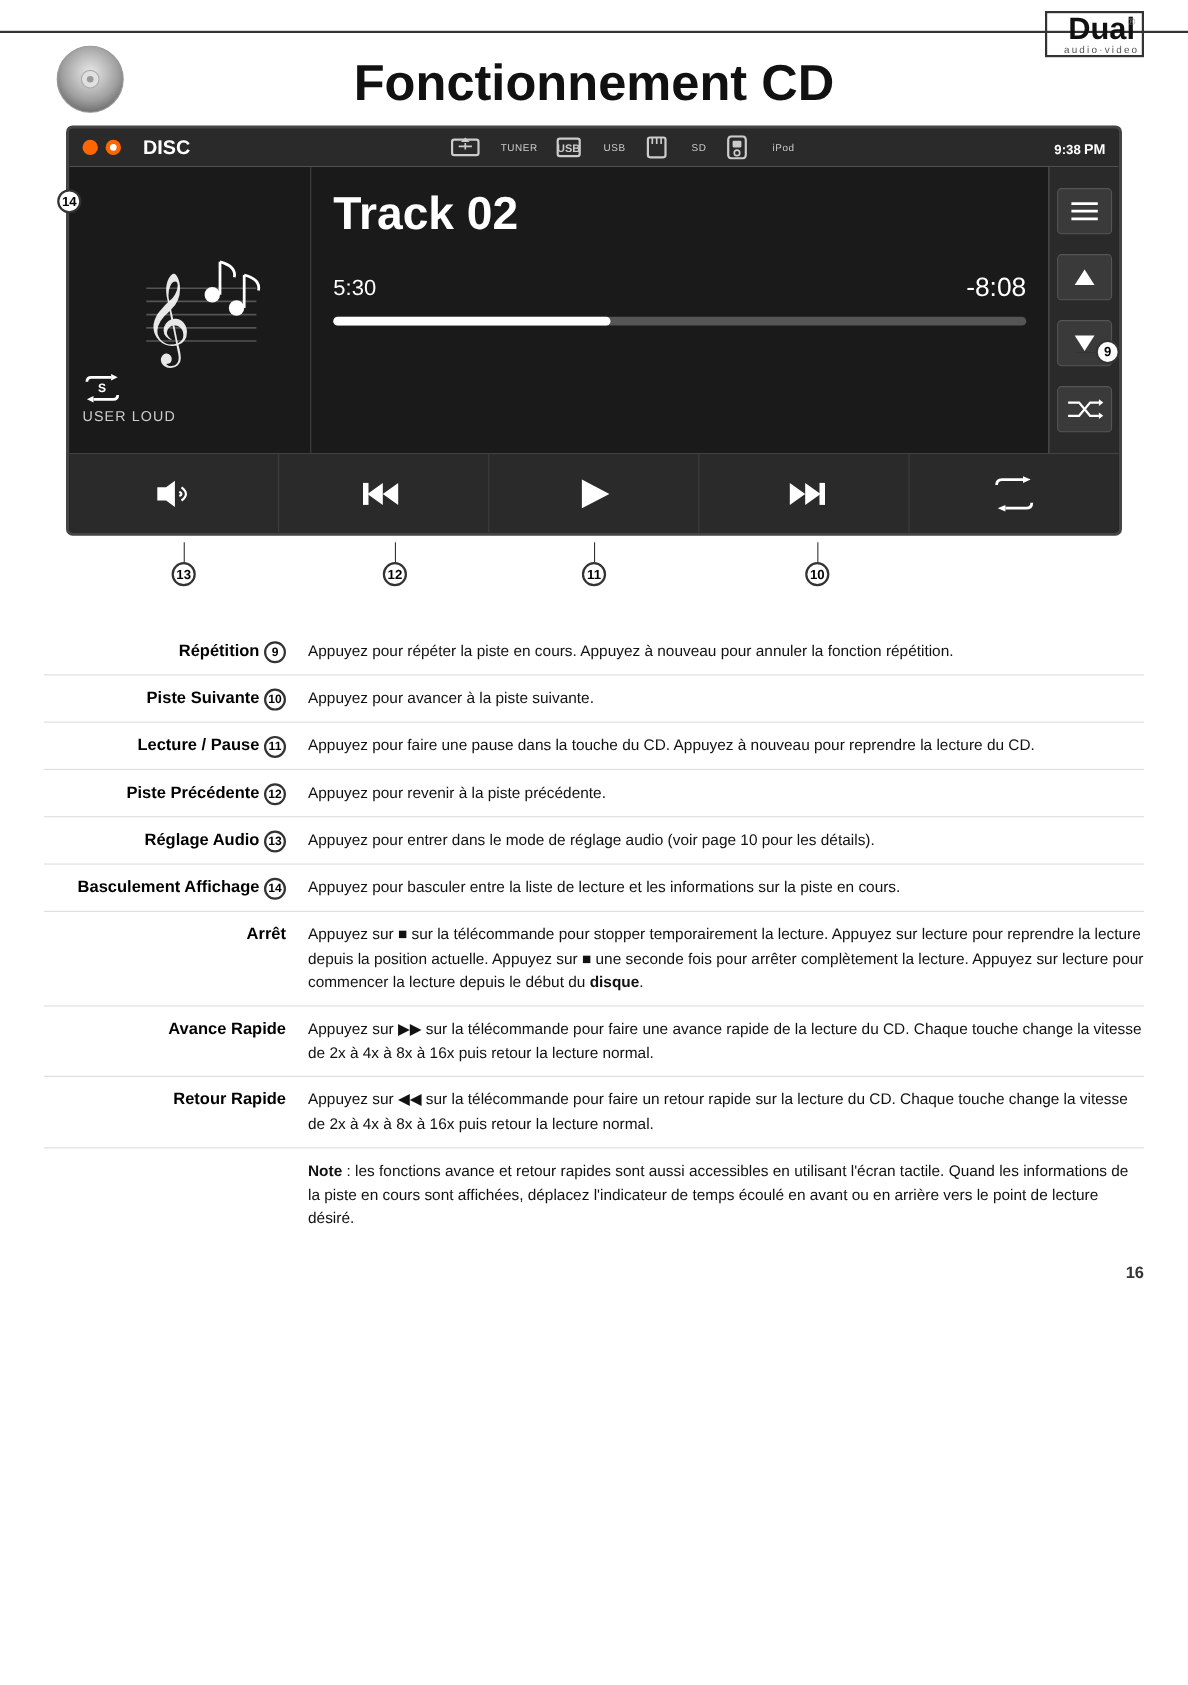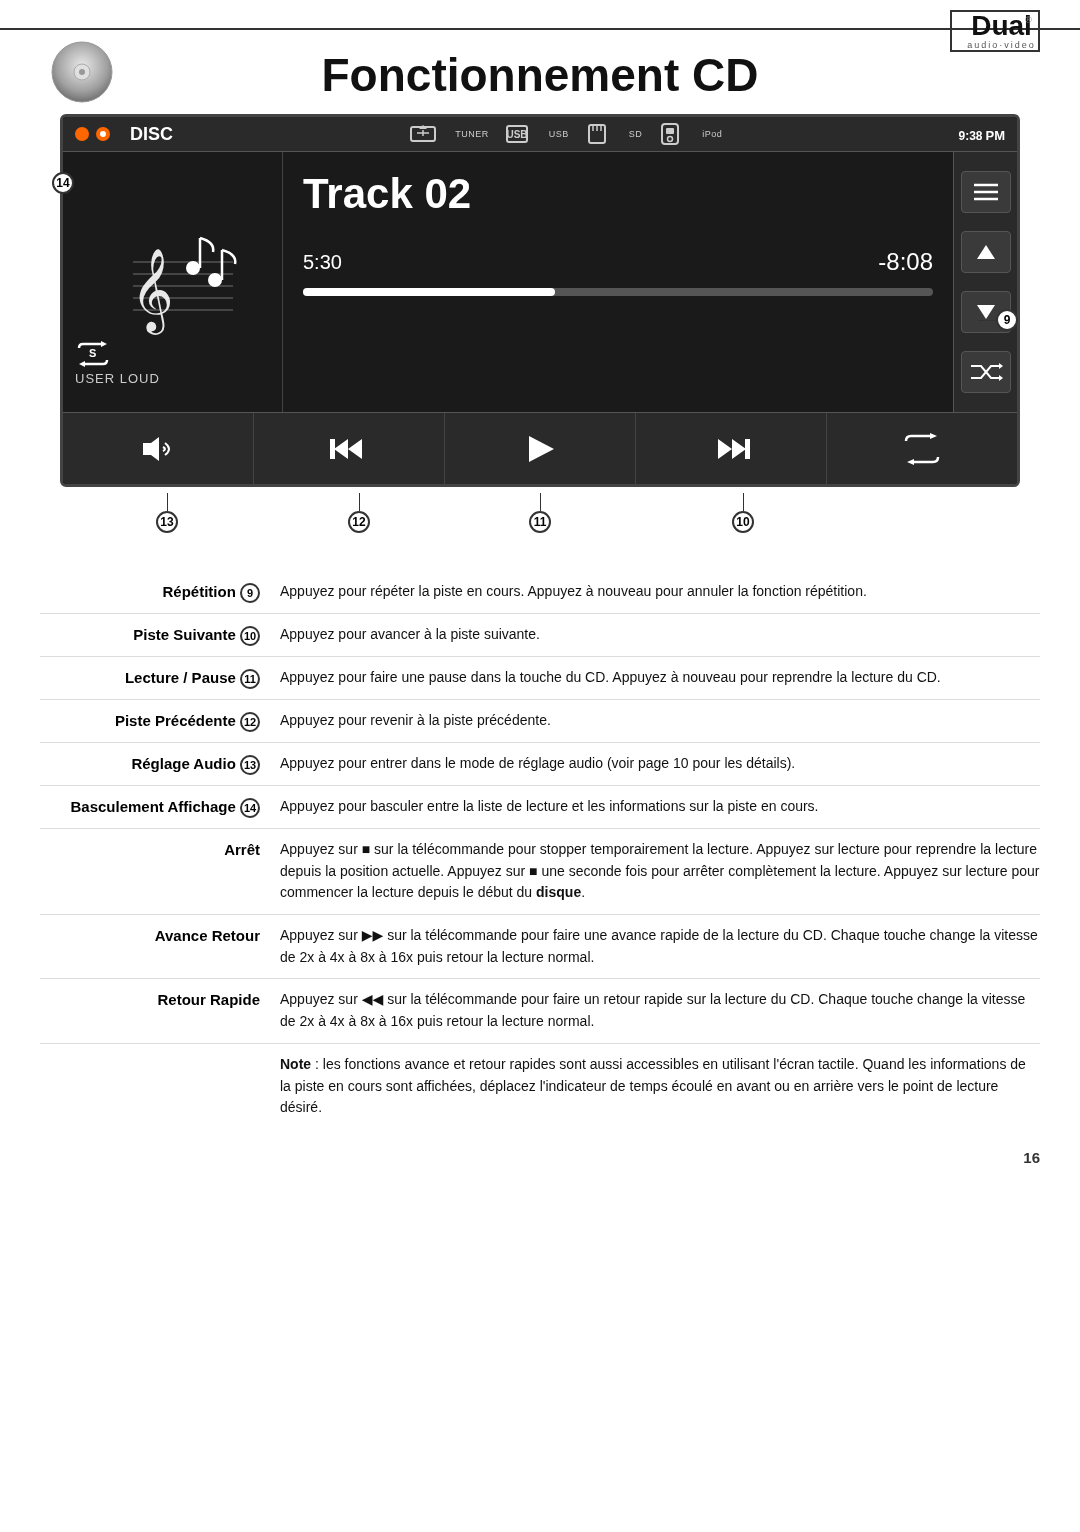"Avance Retour" div.desc-label { text: Retour -> Rapide }
